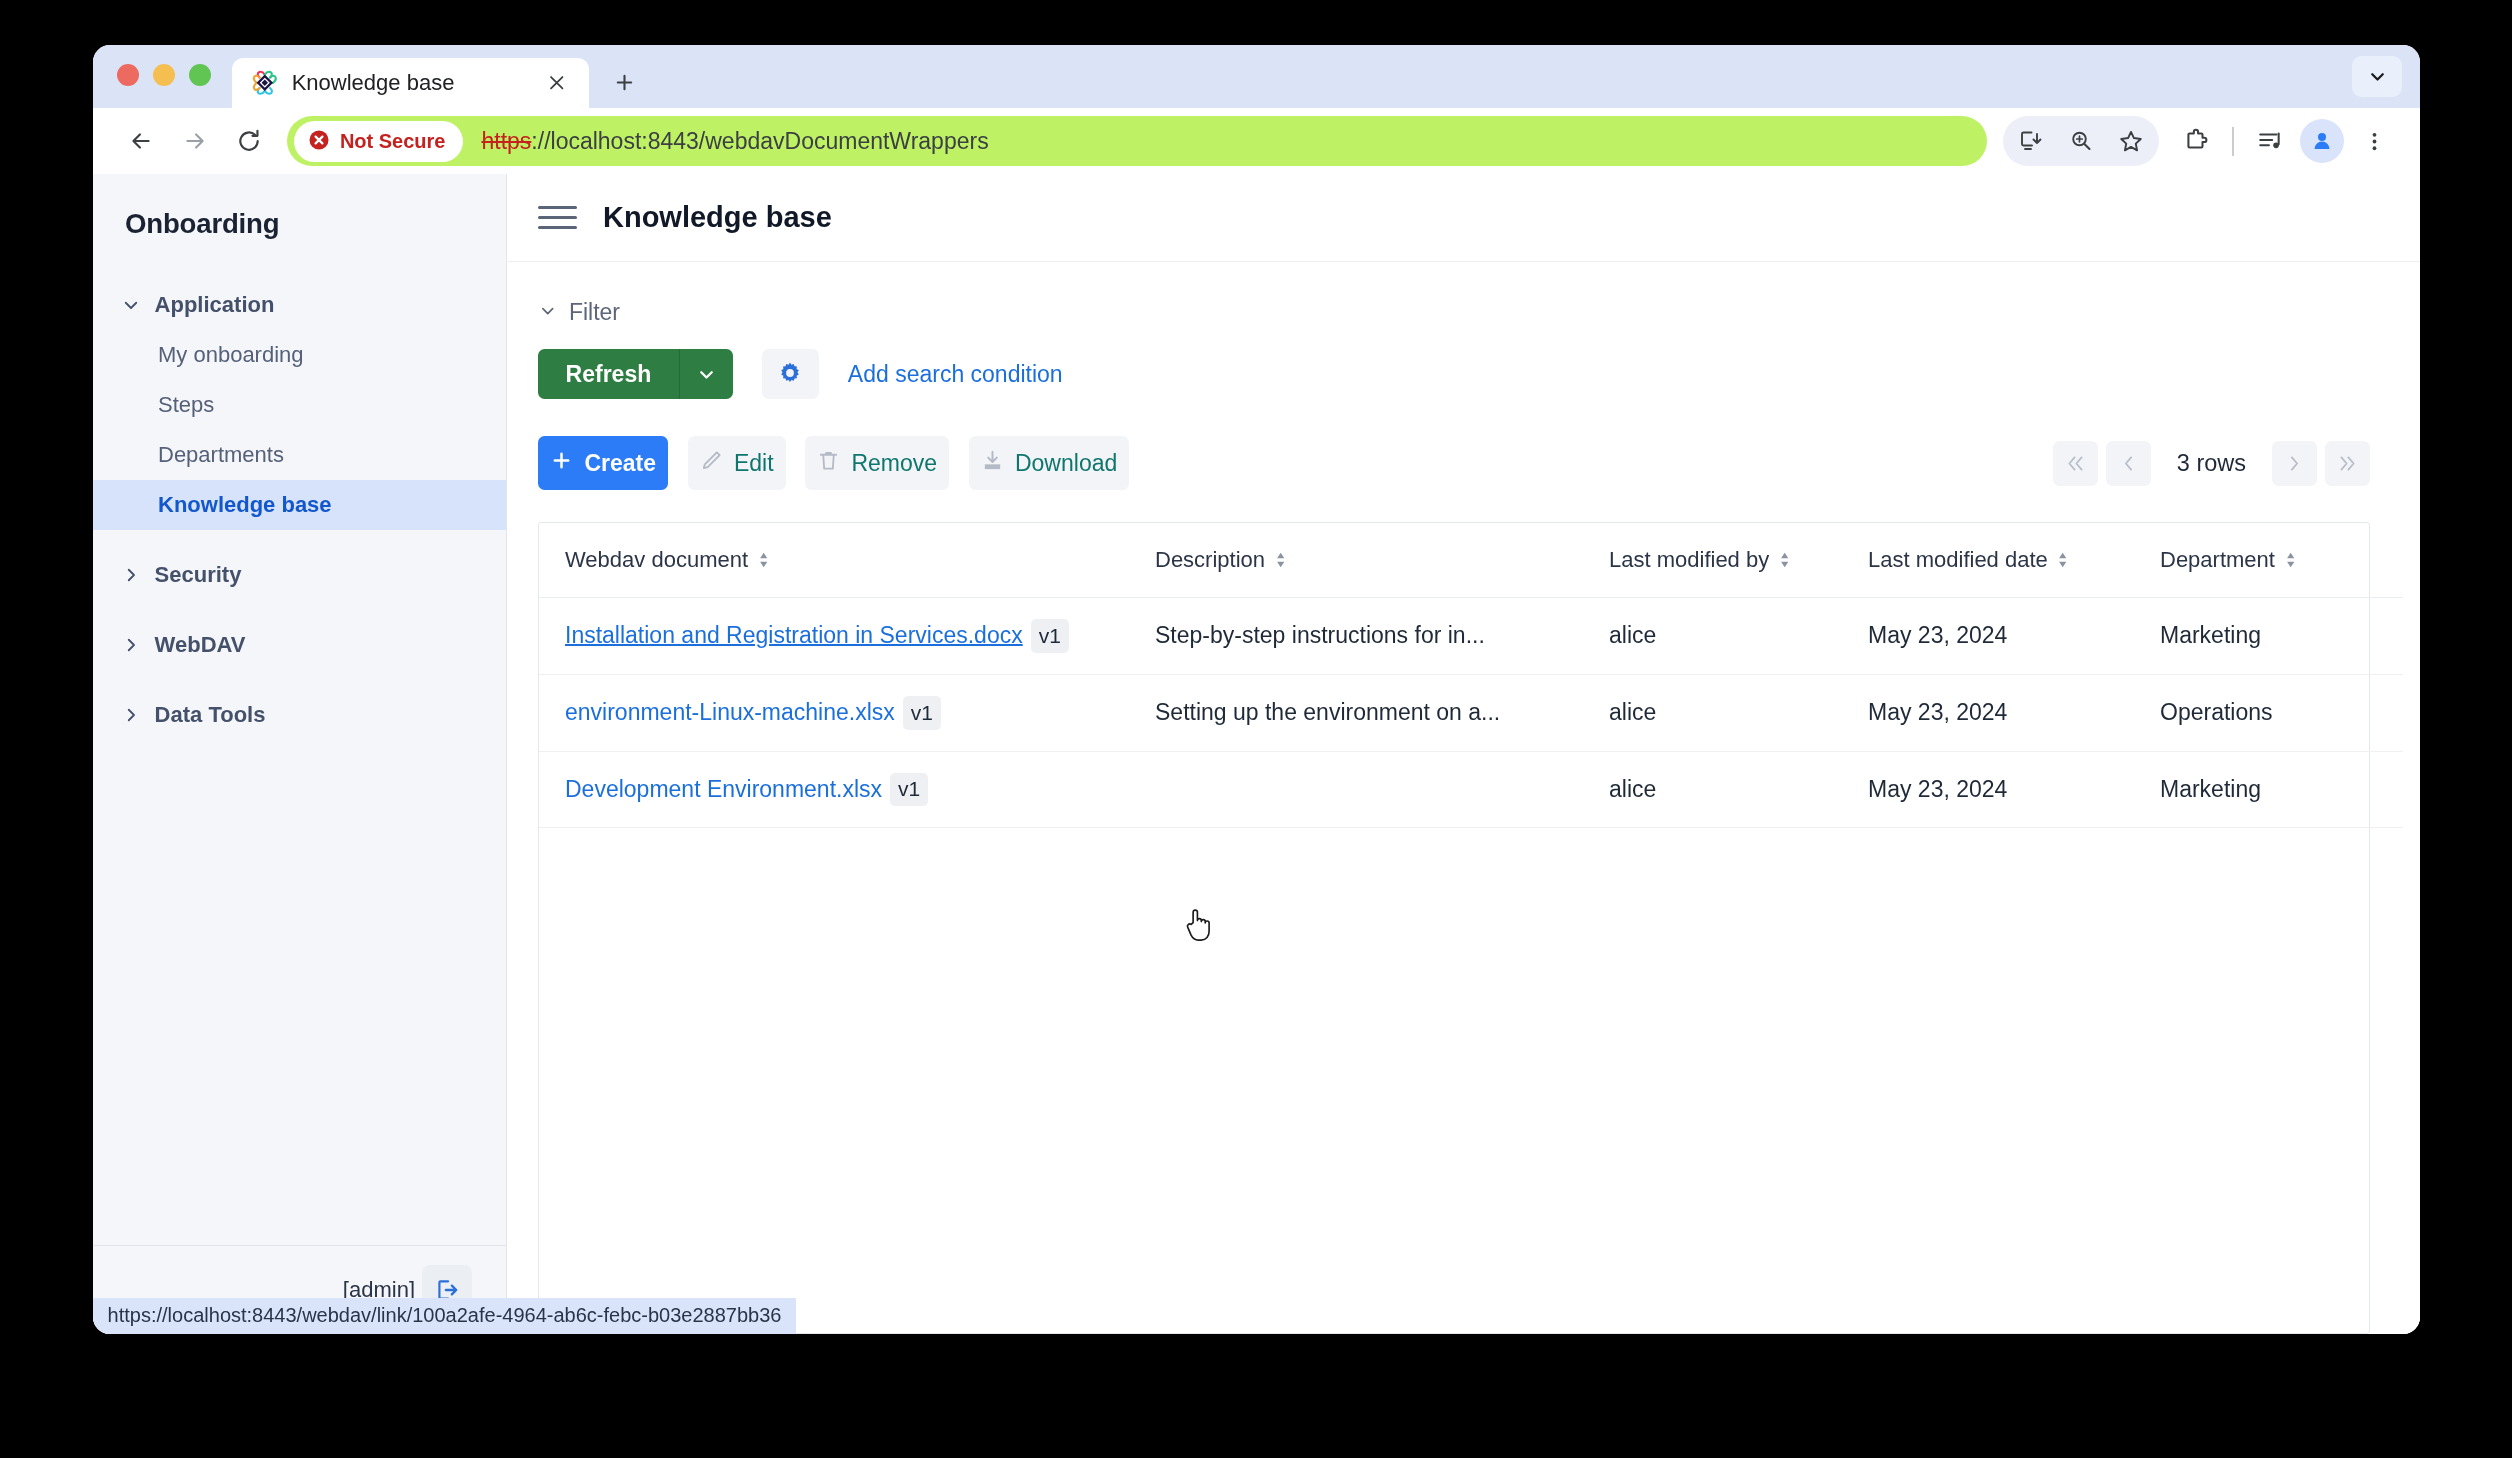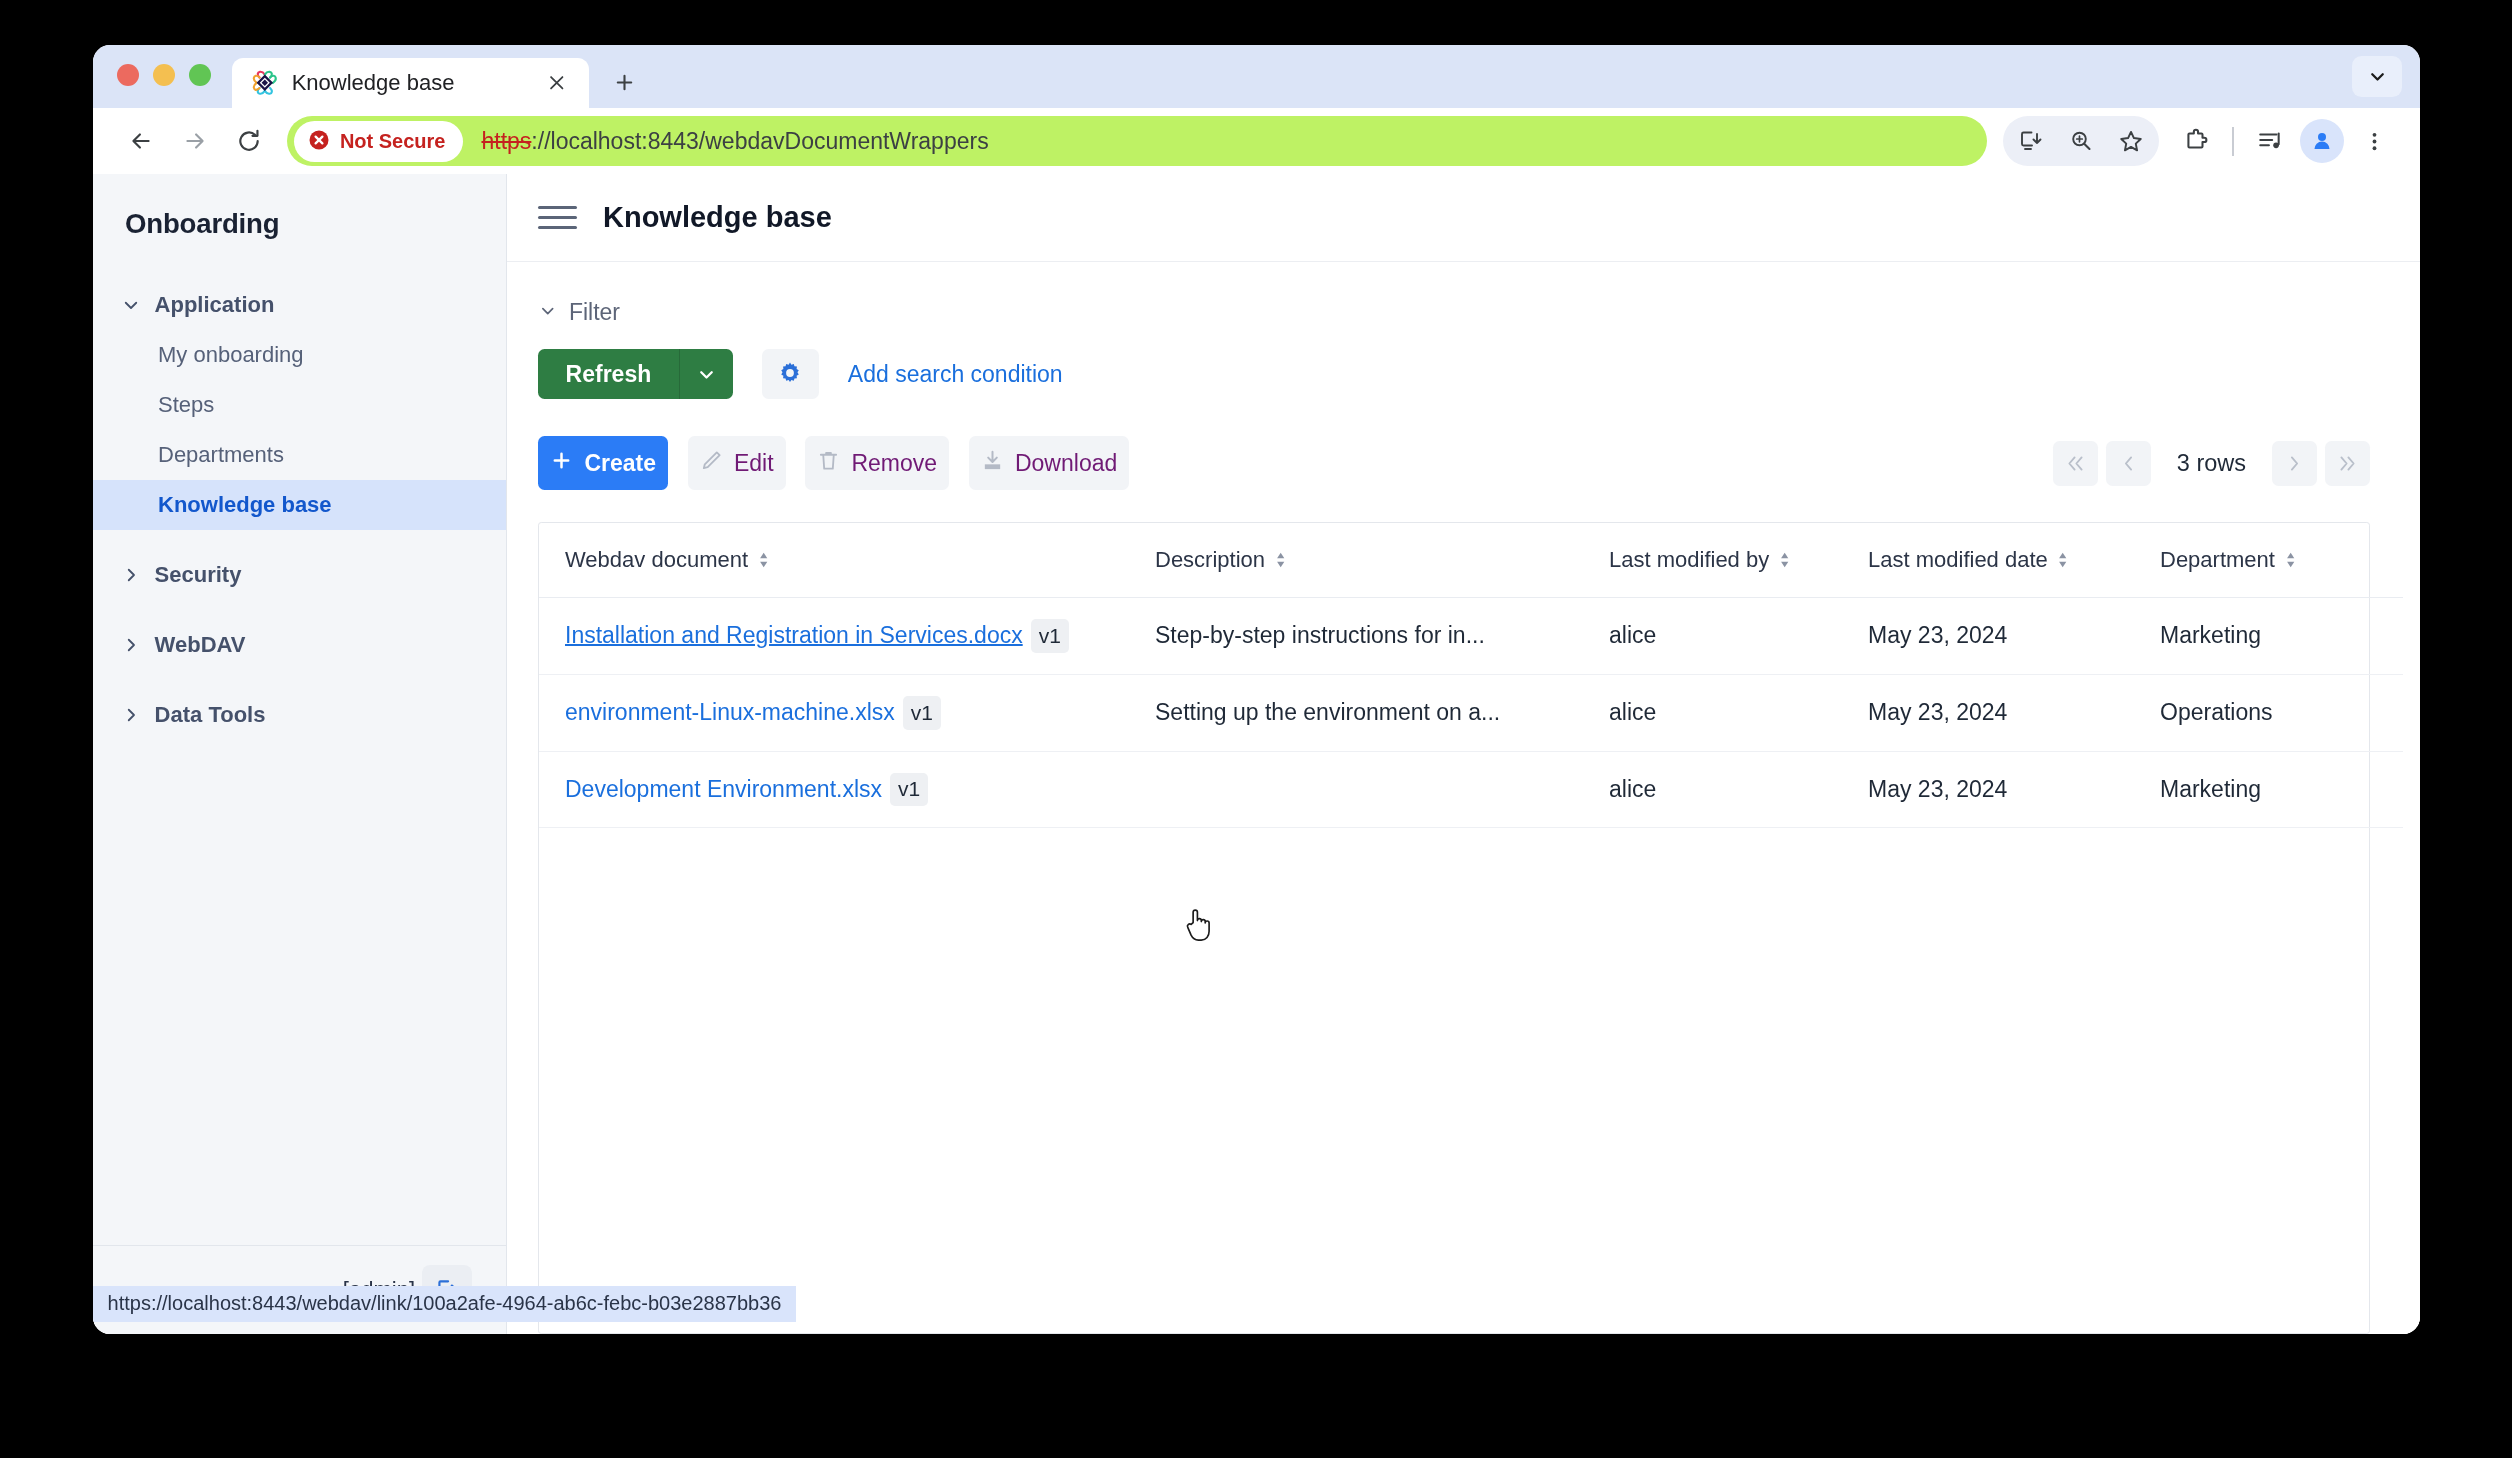"Edit" .btn.disabled { color: #701a75 -> #0f766e }
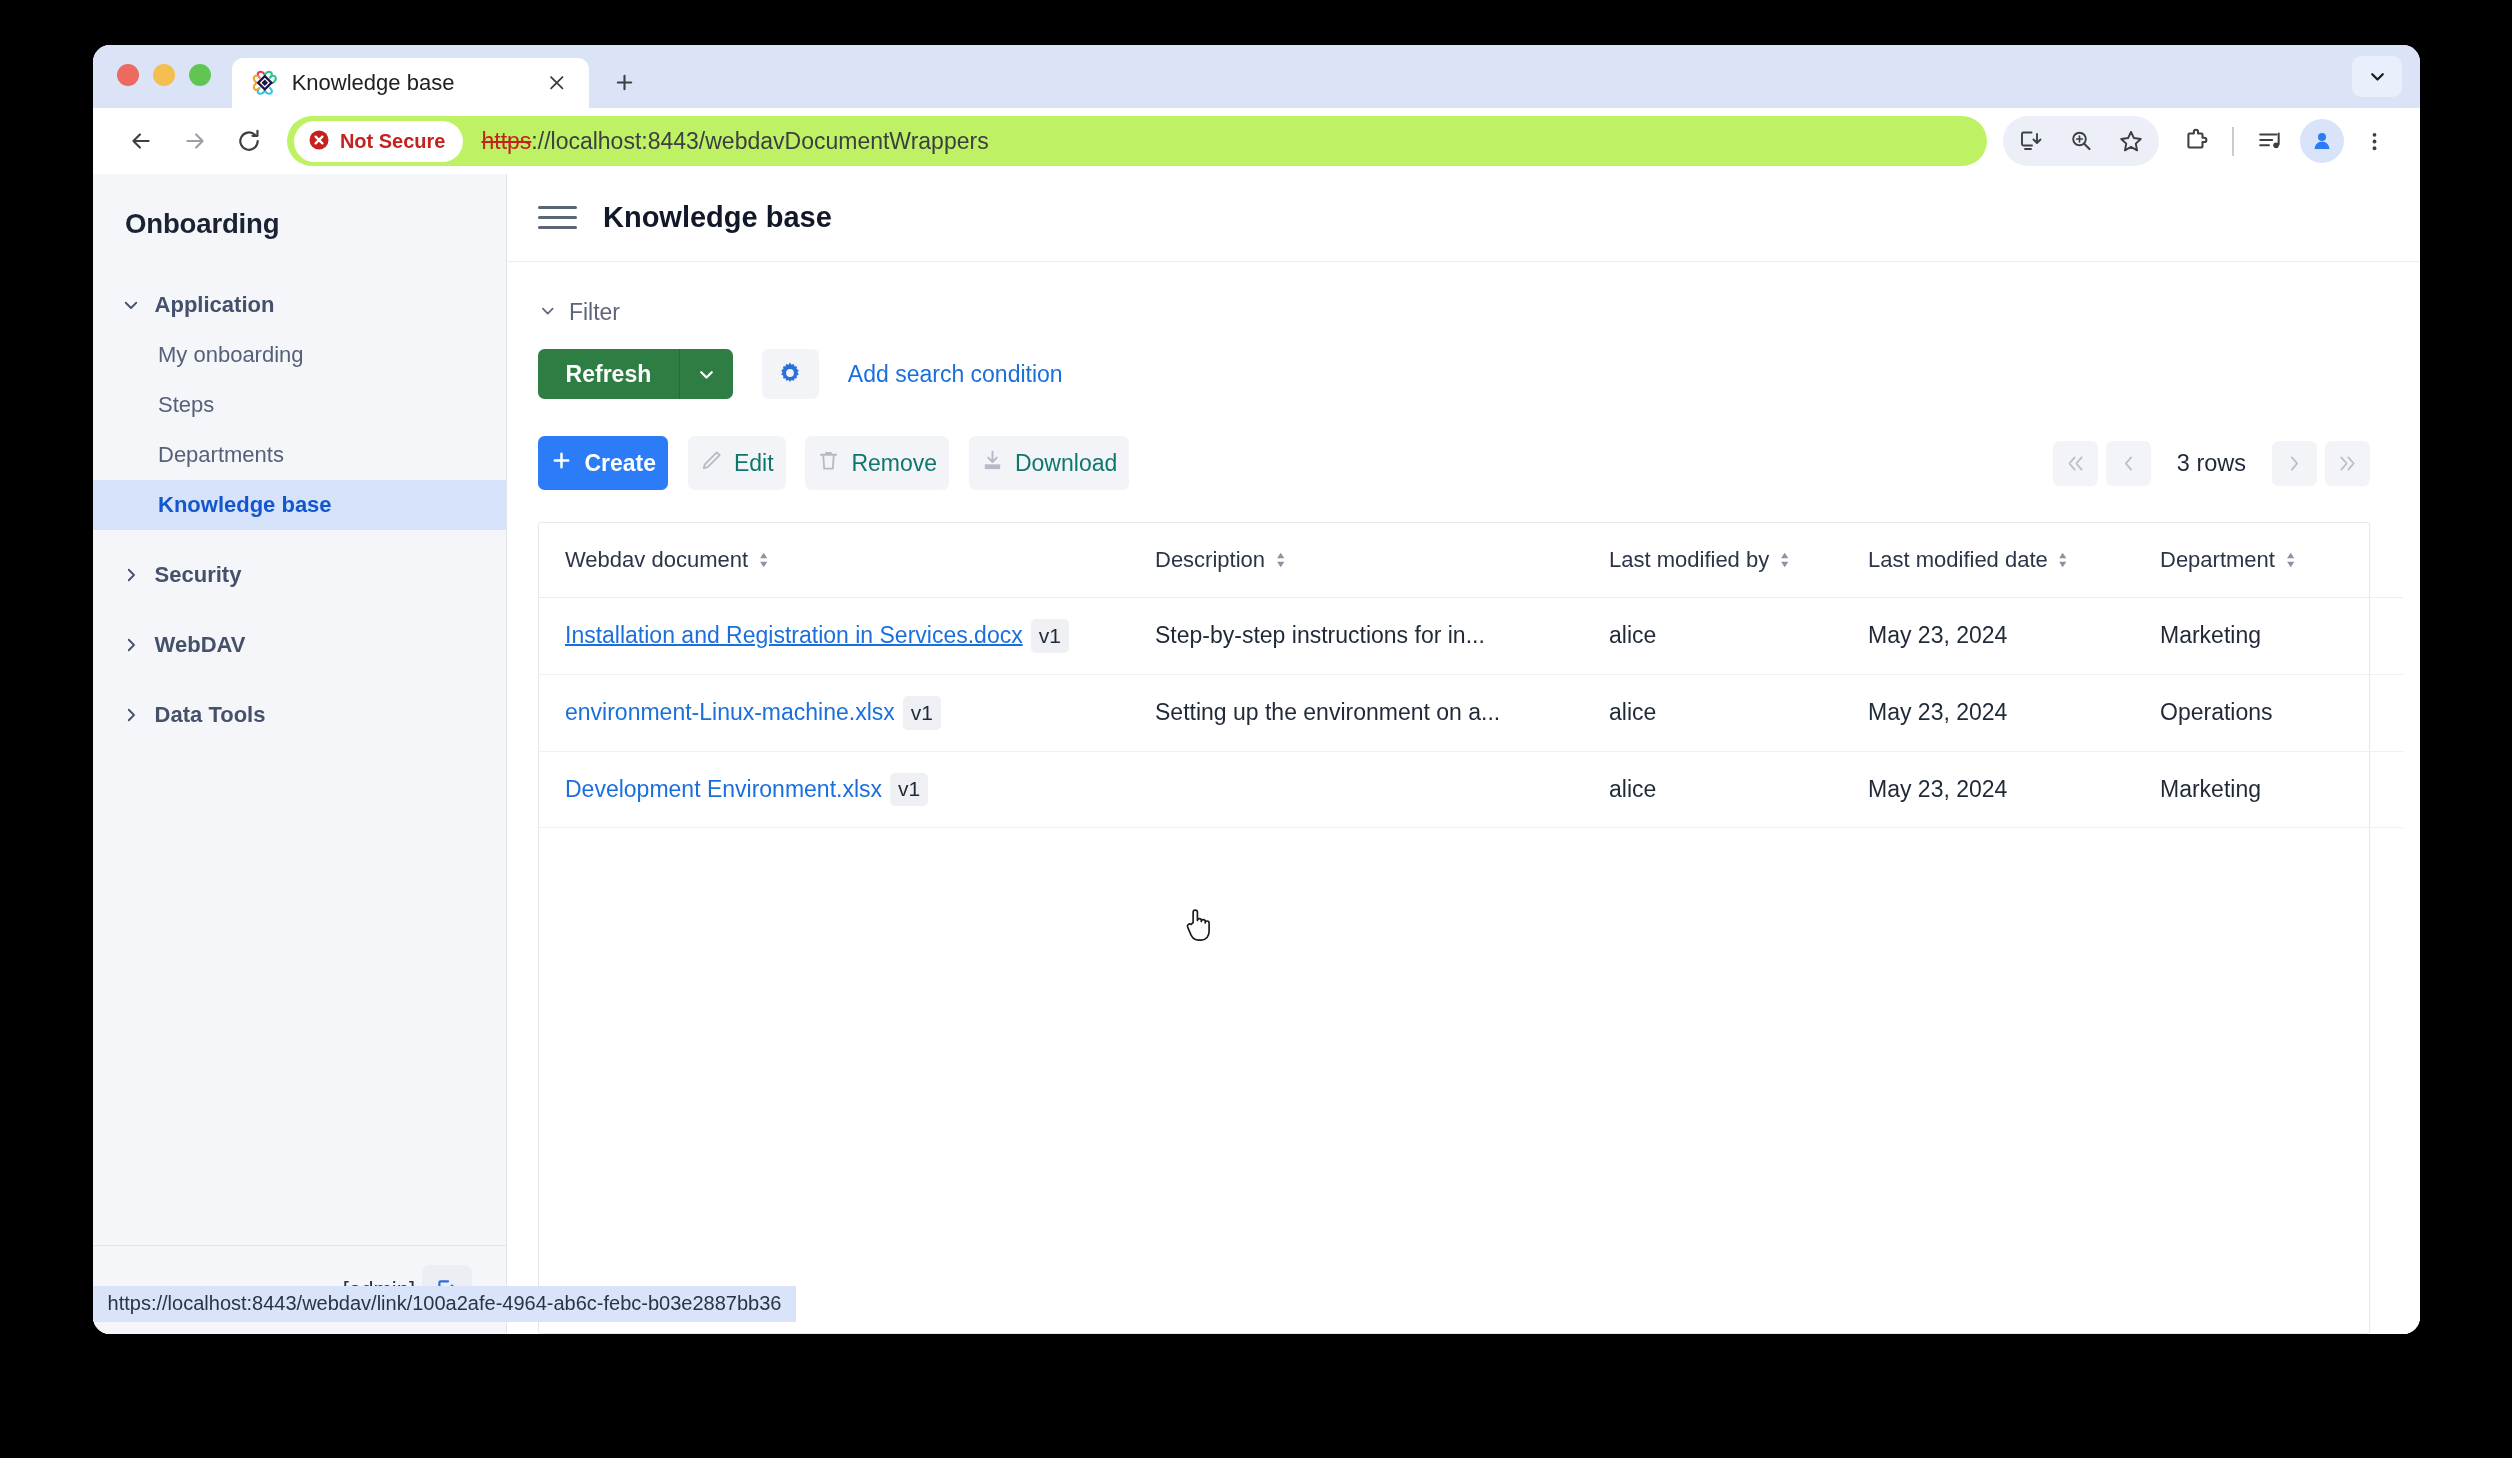"https://localhost:8443/webdav/link/100a2" .status-bar { bottom: 12px -> 0 }
